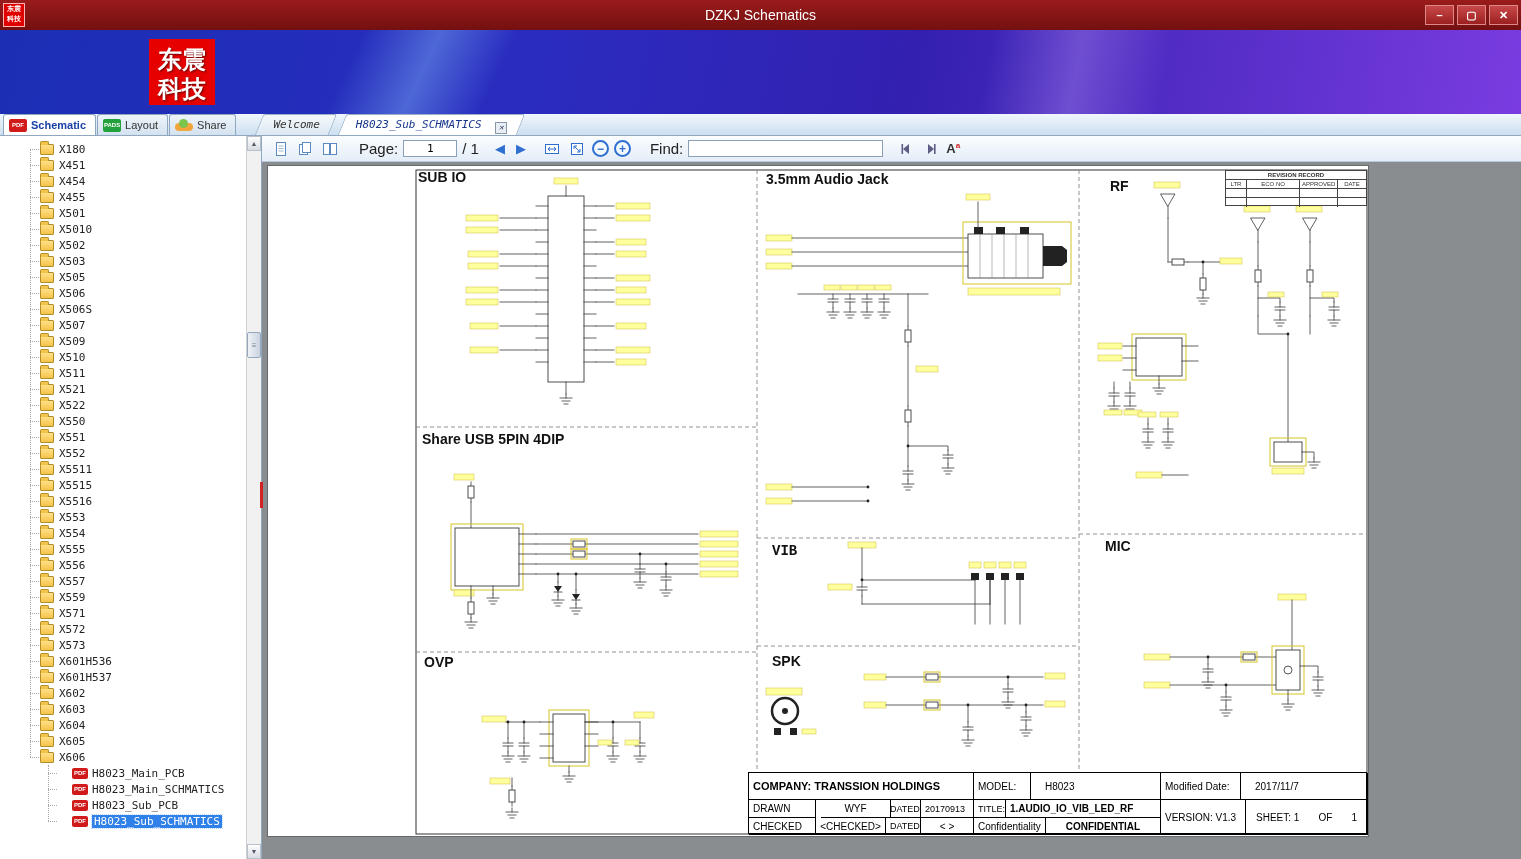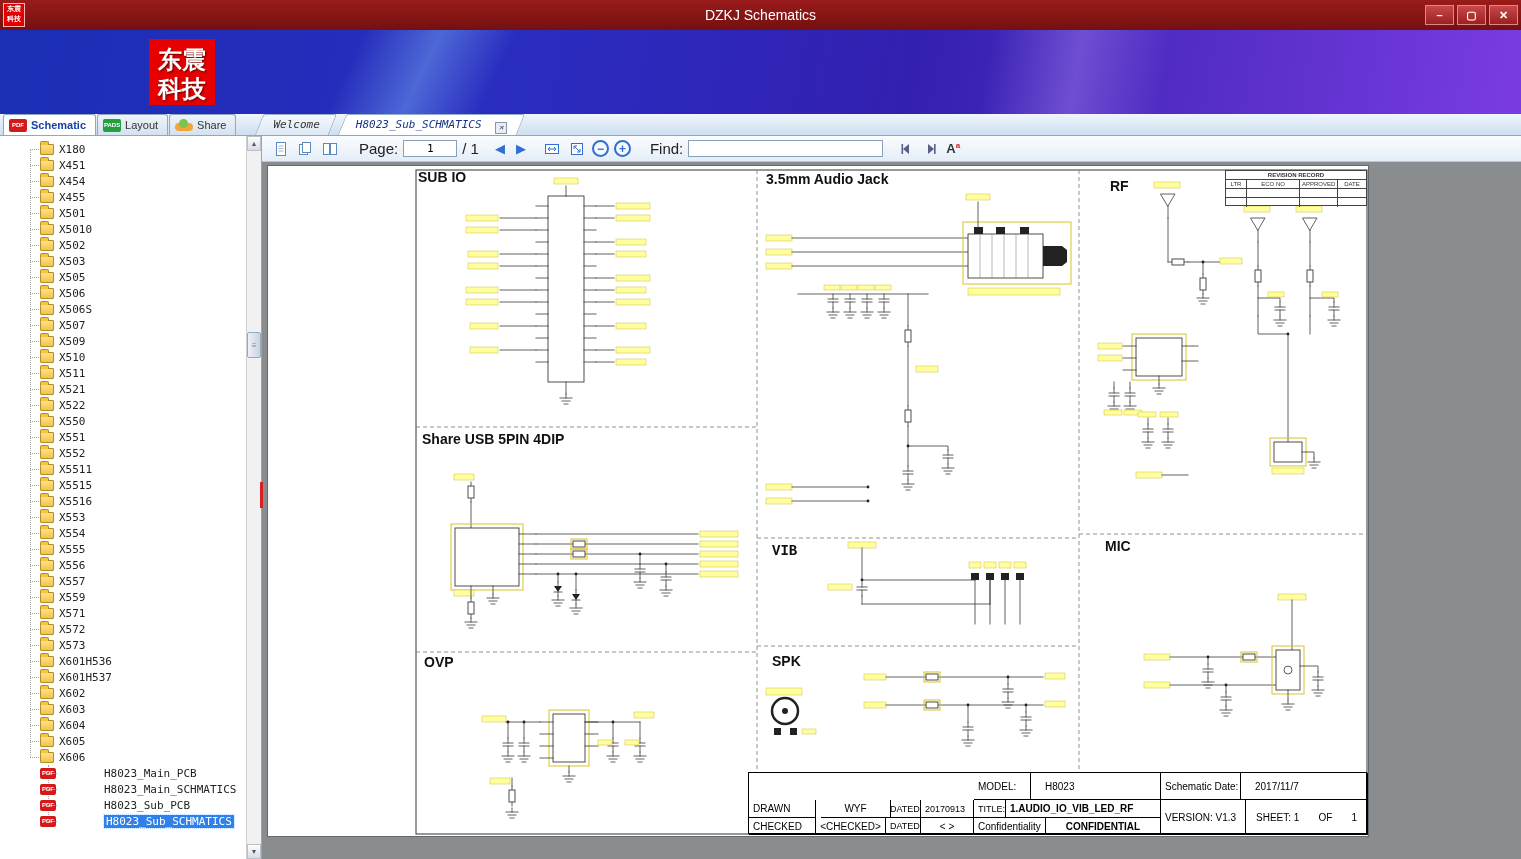"H8023_Main_PCB" .file-row { gap: 44px -> none; padding-left: 40px -> 72px }
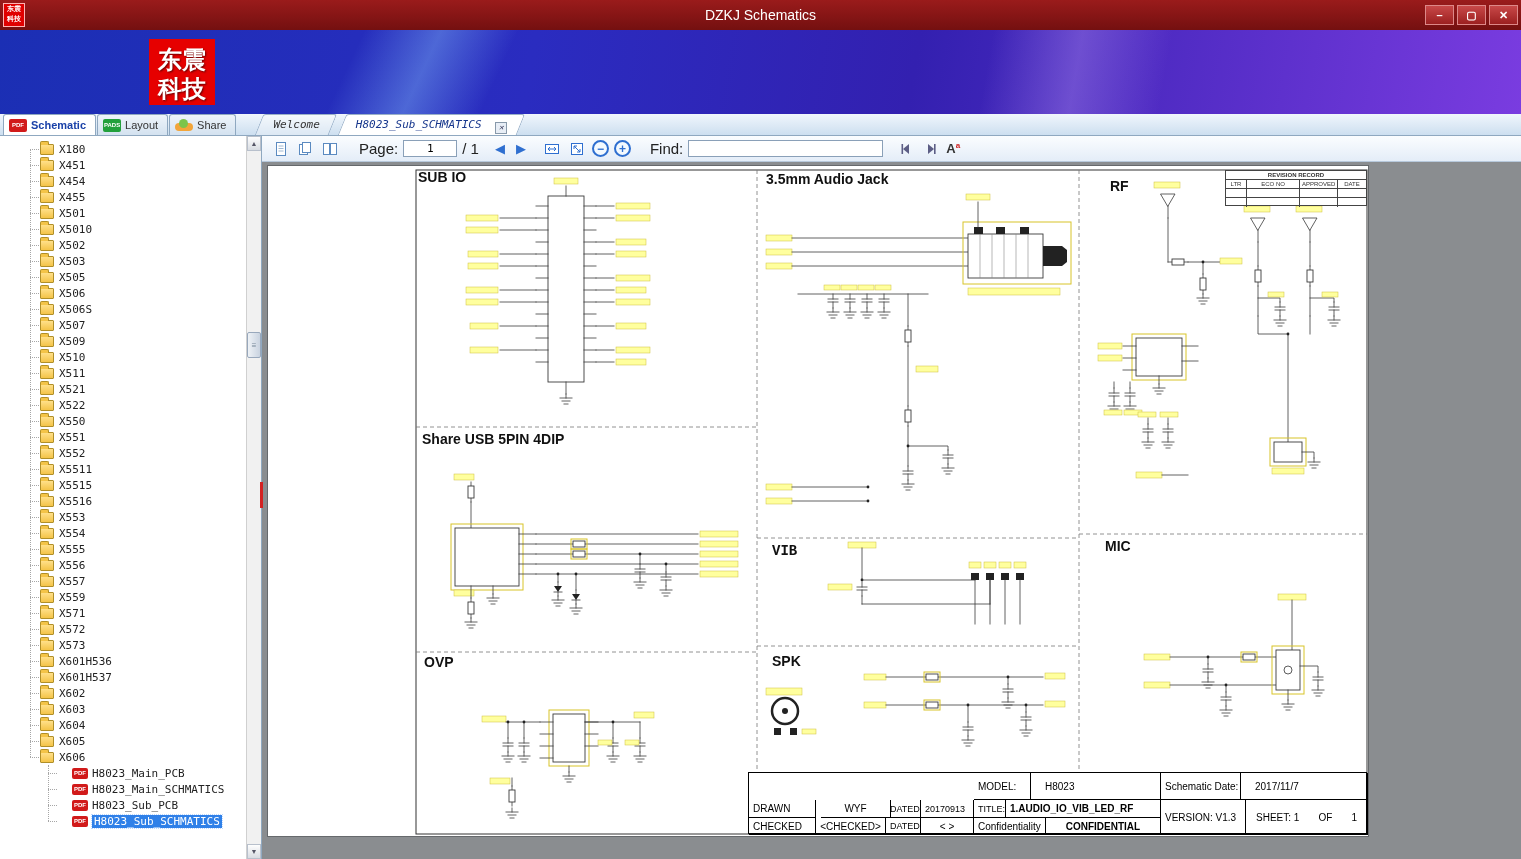"COMPANY: TRANSSION HOLDINGS" div.tc { html: none -> <div>COMPANY: TRANSSION HOLDINGS</div> }
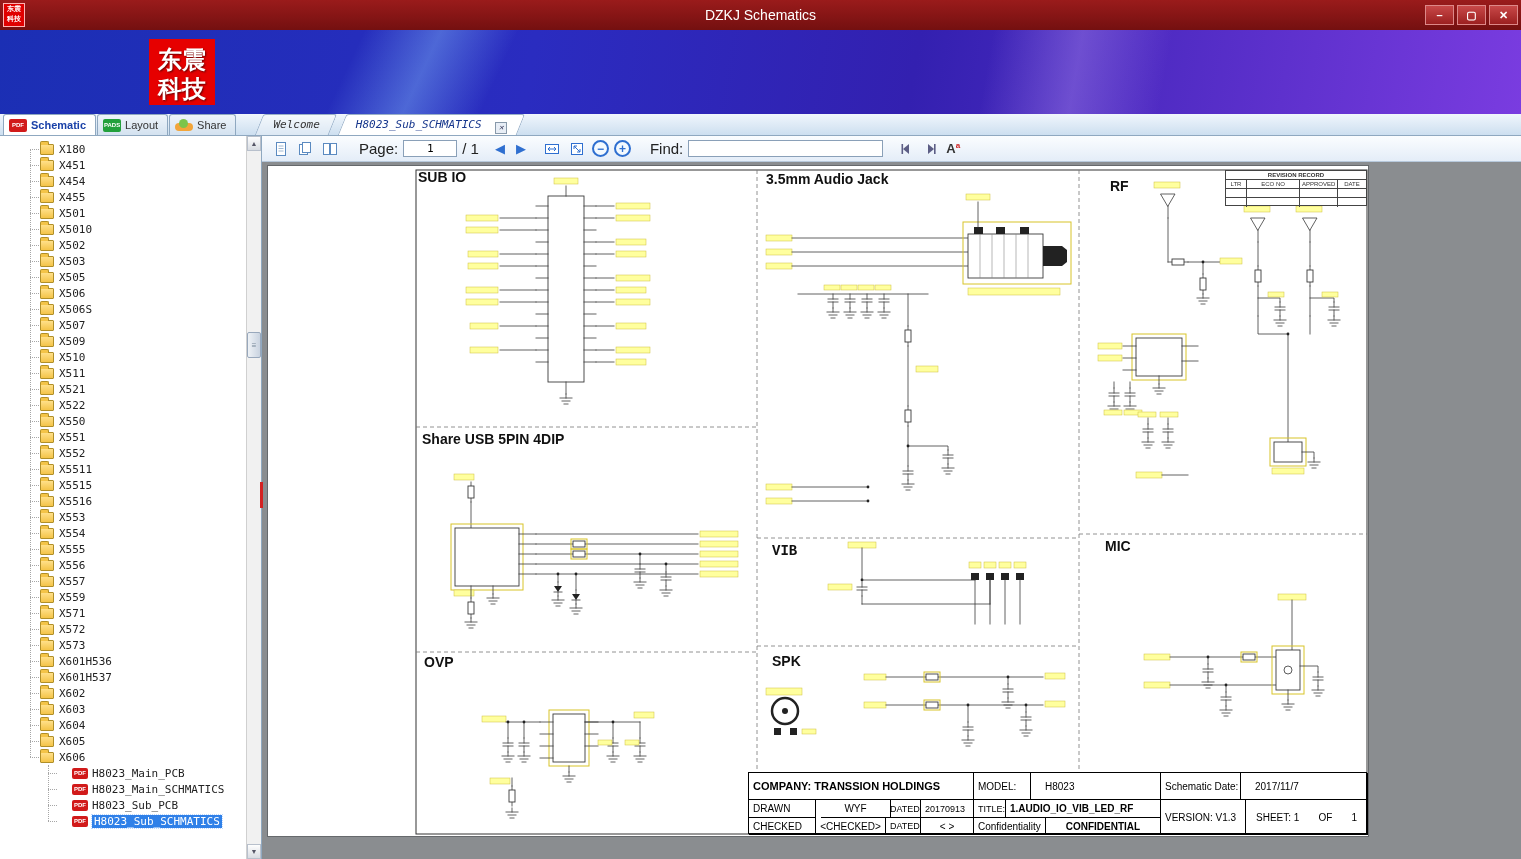"Schematic Date:" div.tc { text: Schematic -> Modified }
